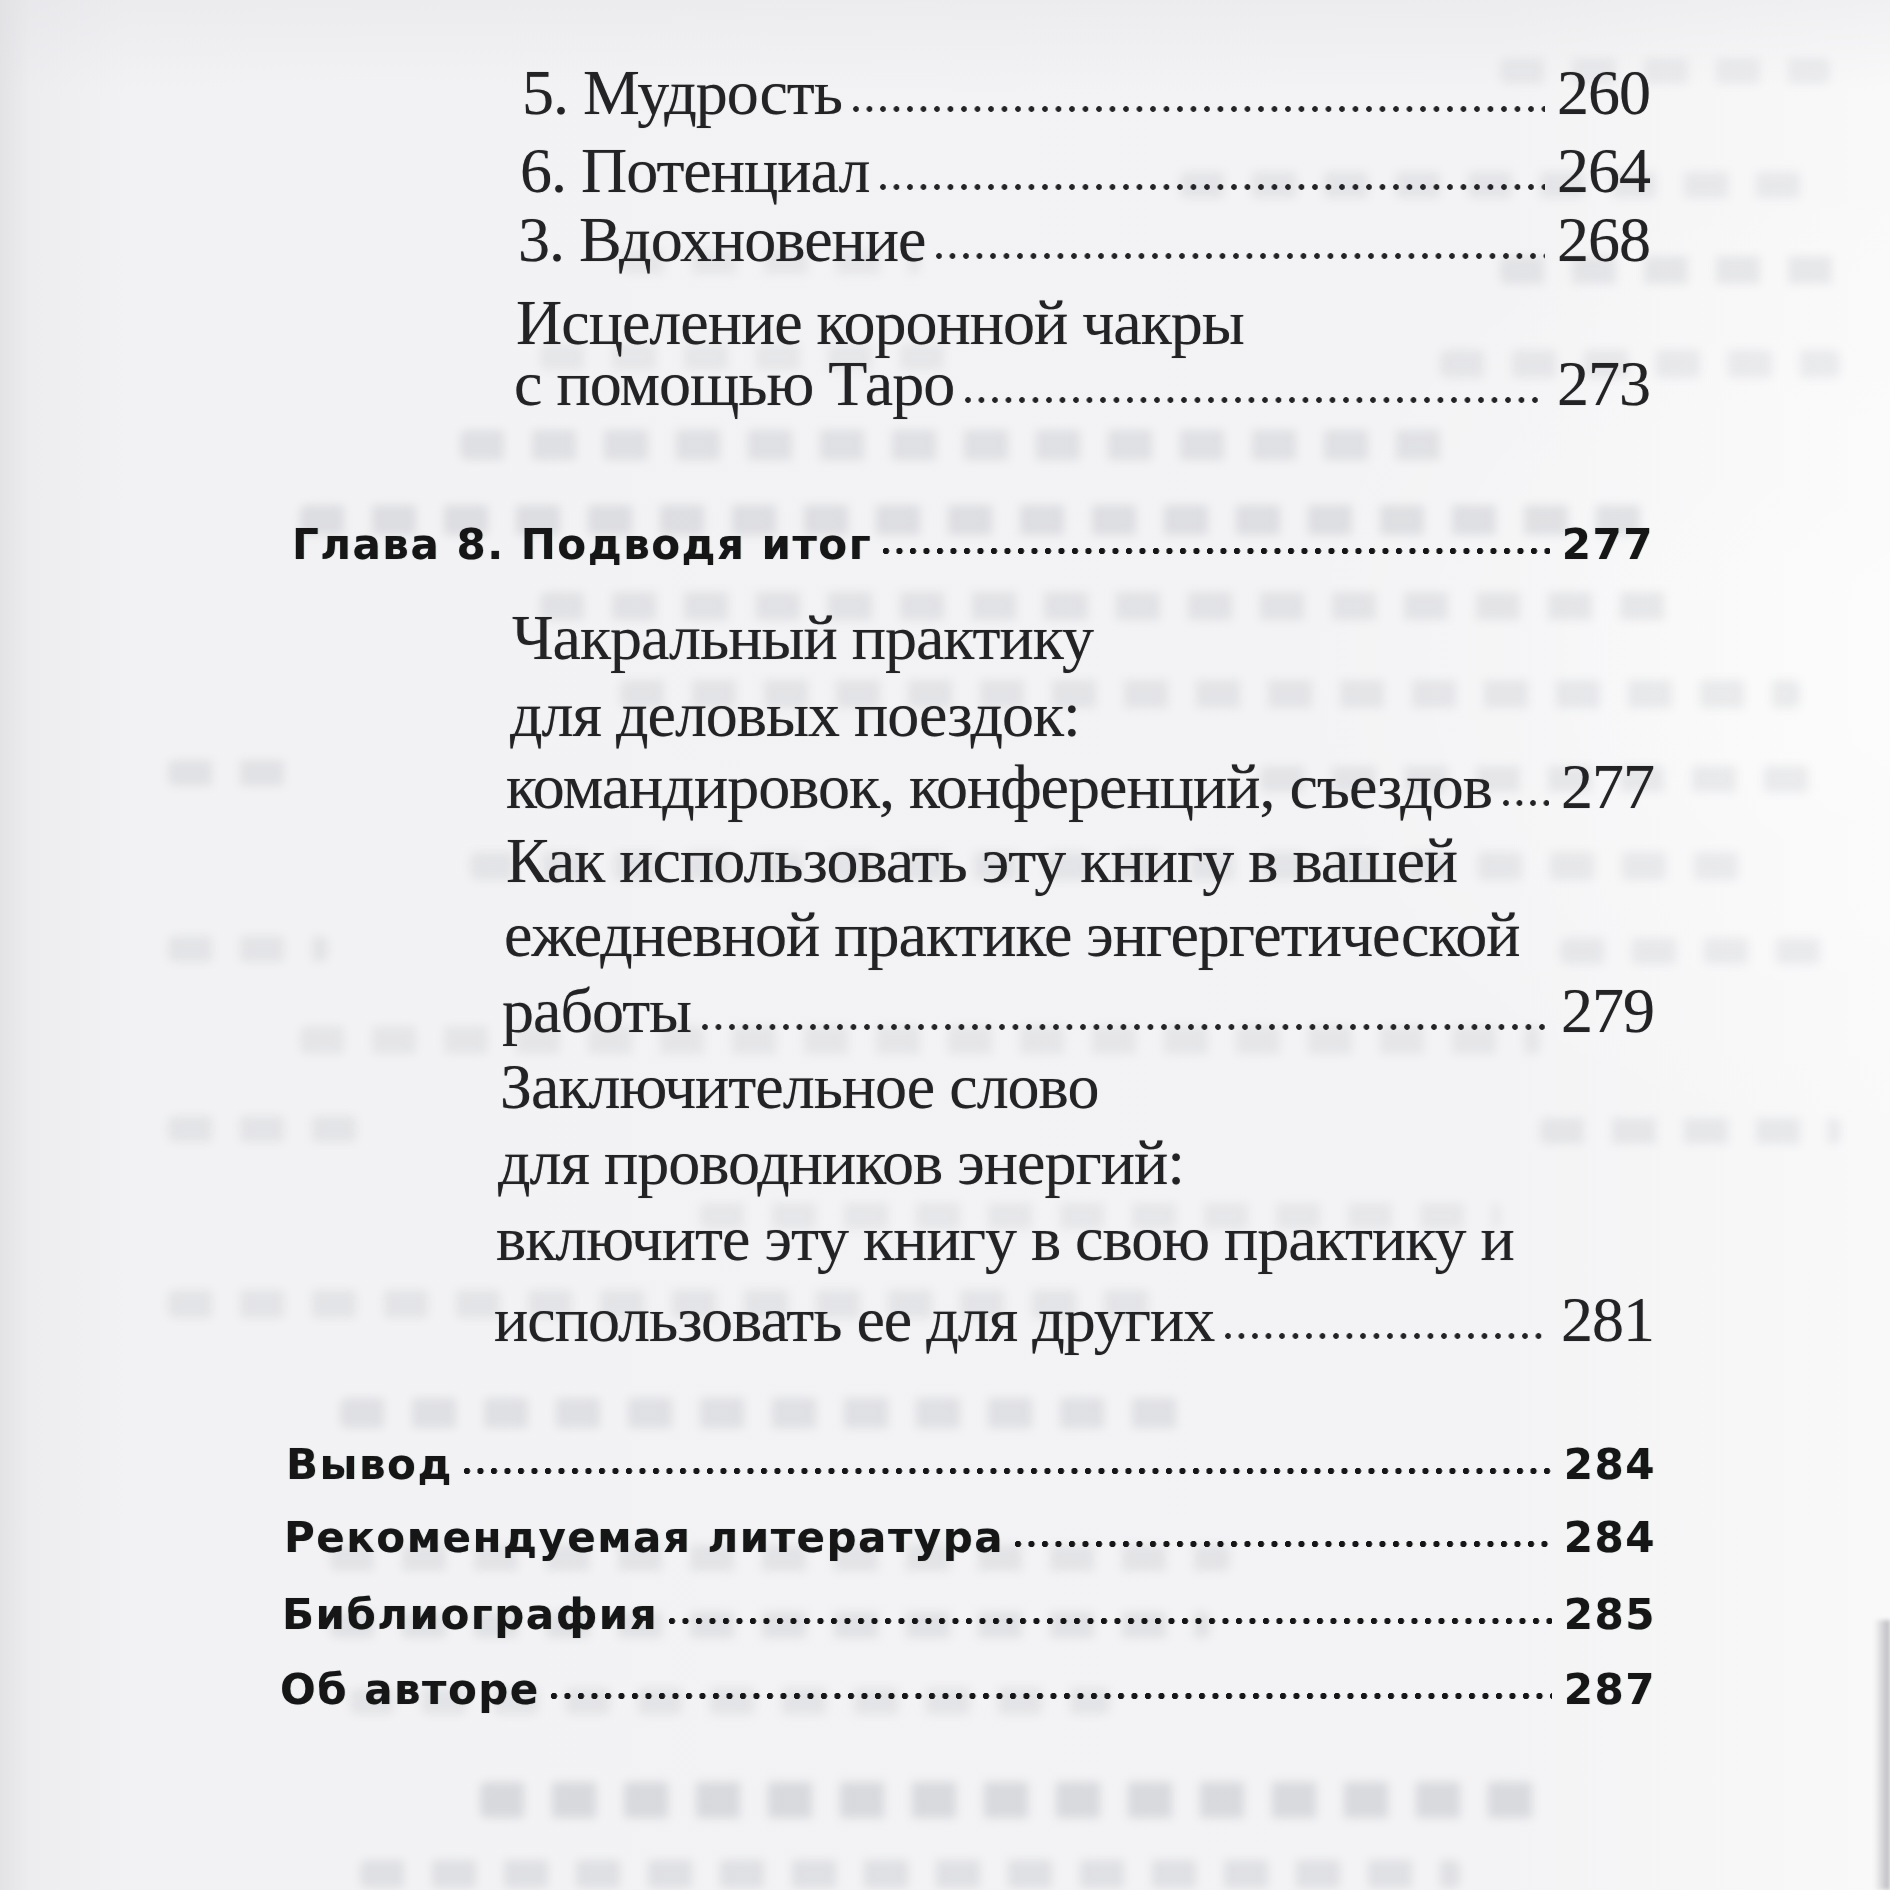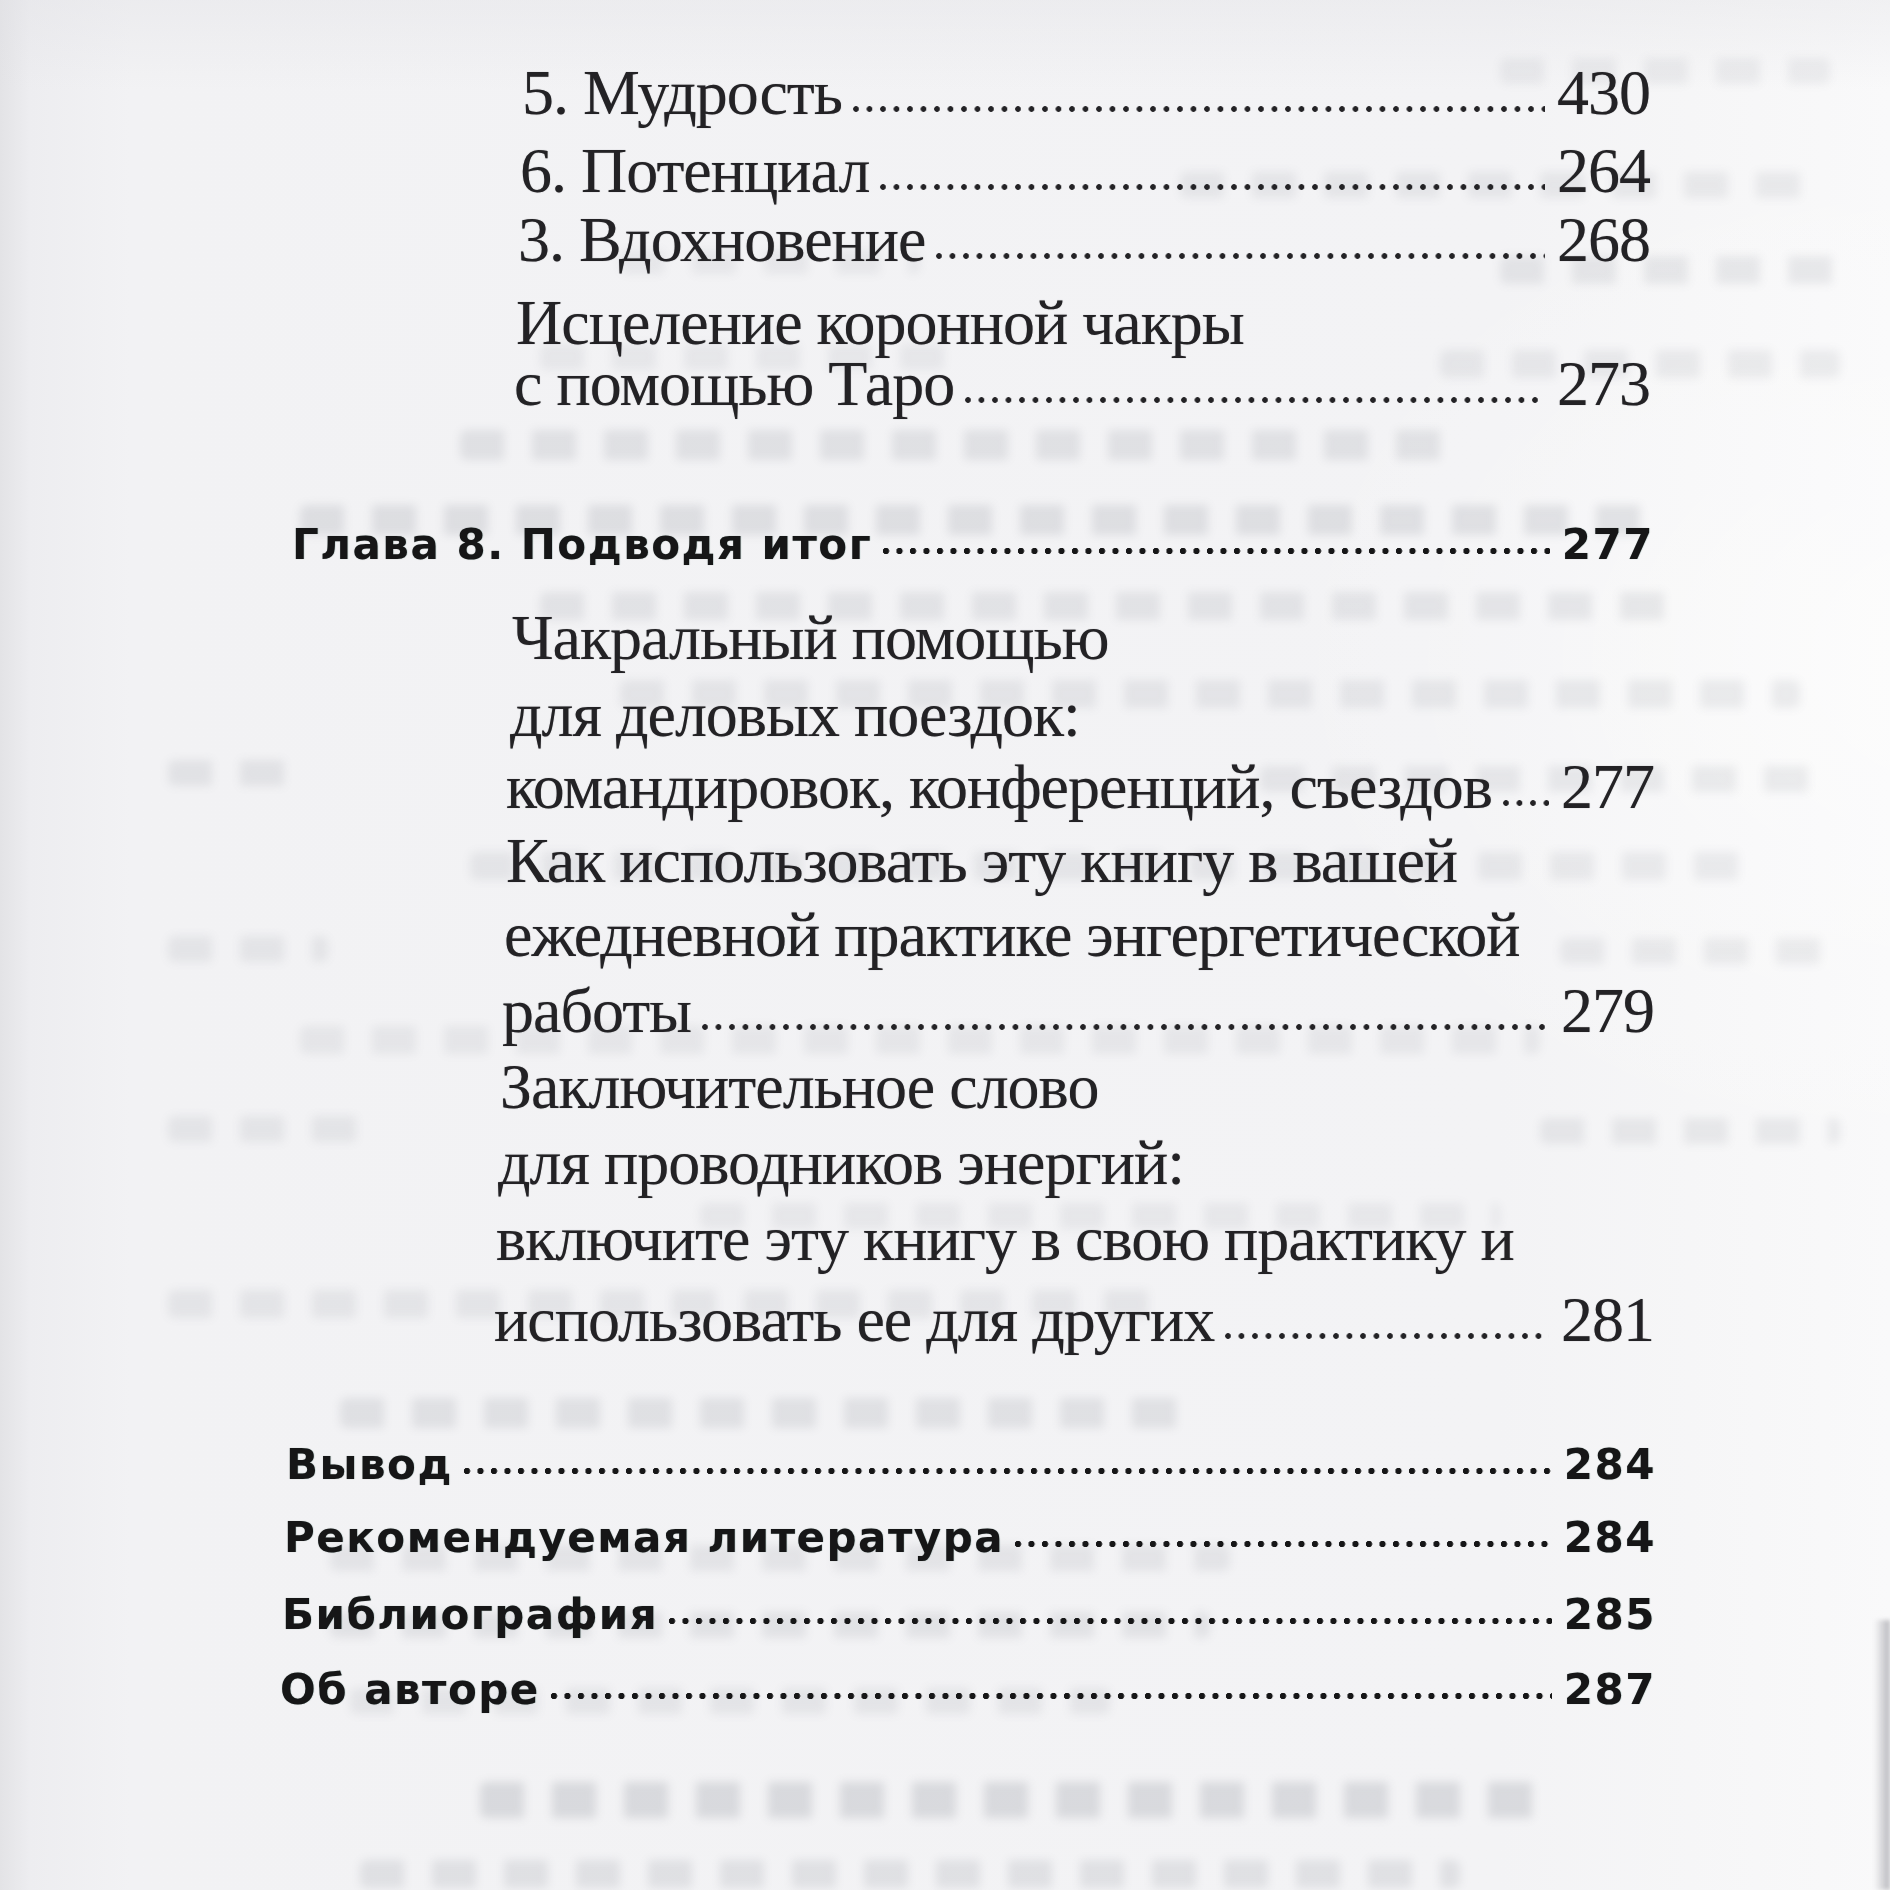"430" span.num { text: 430 -> 260 }
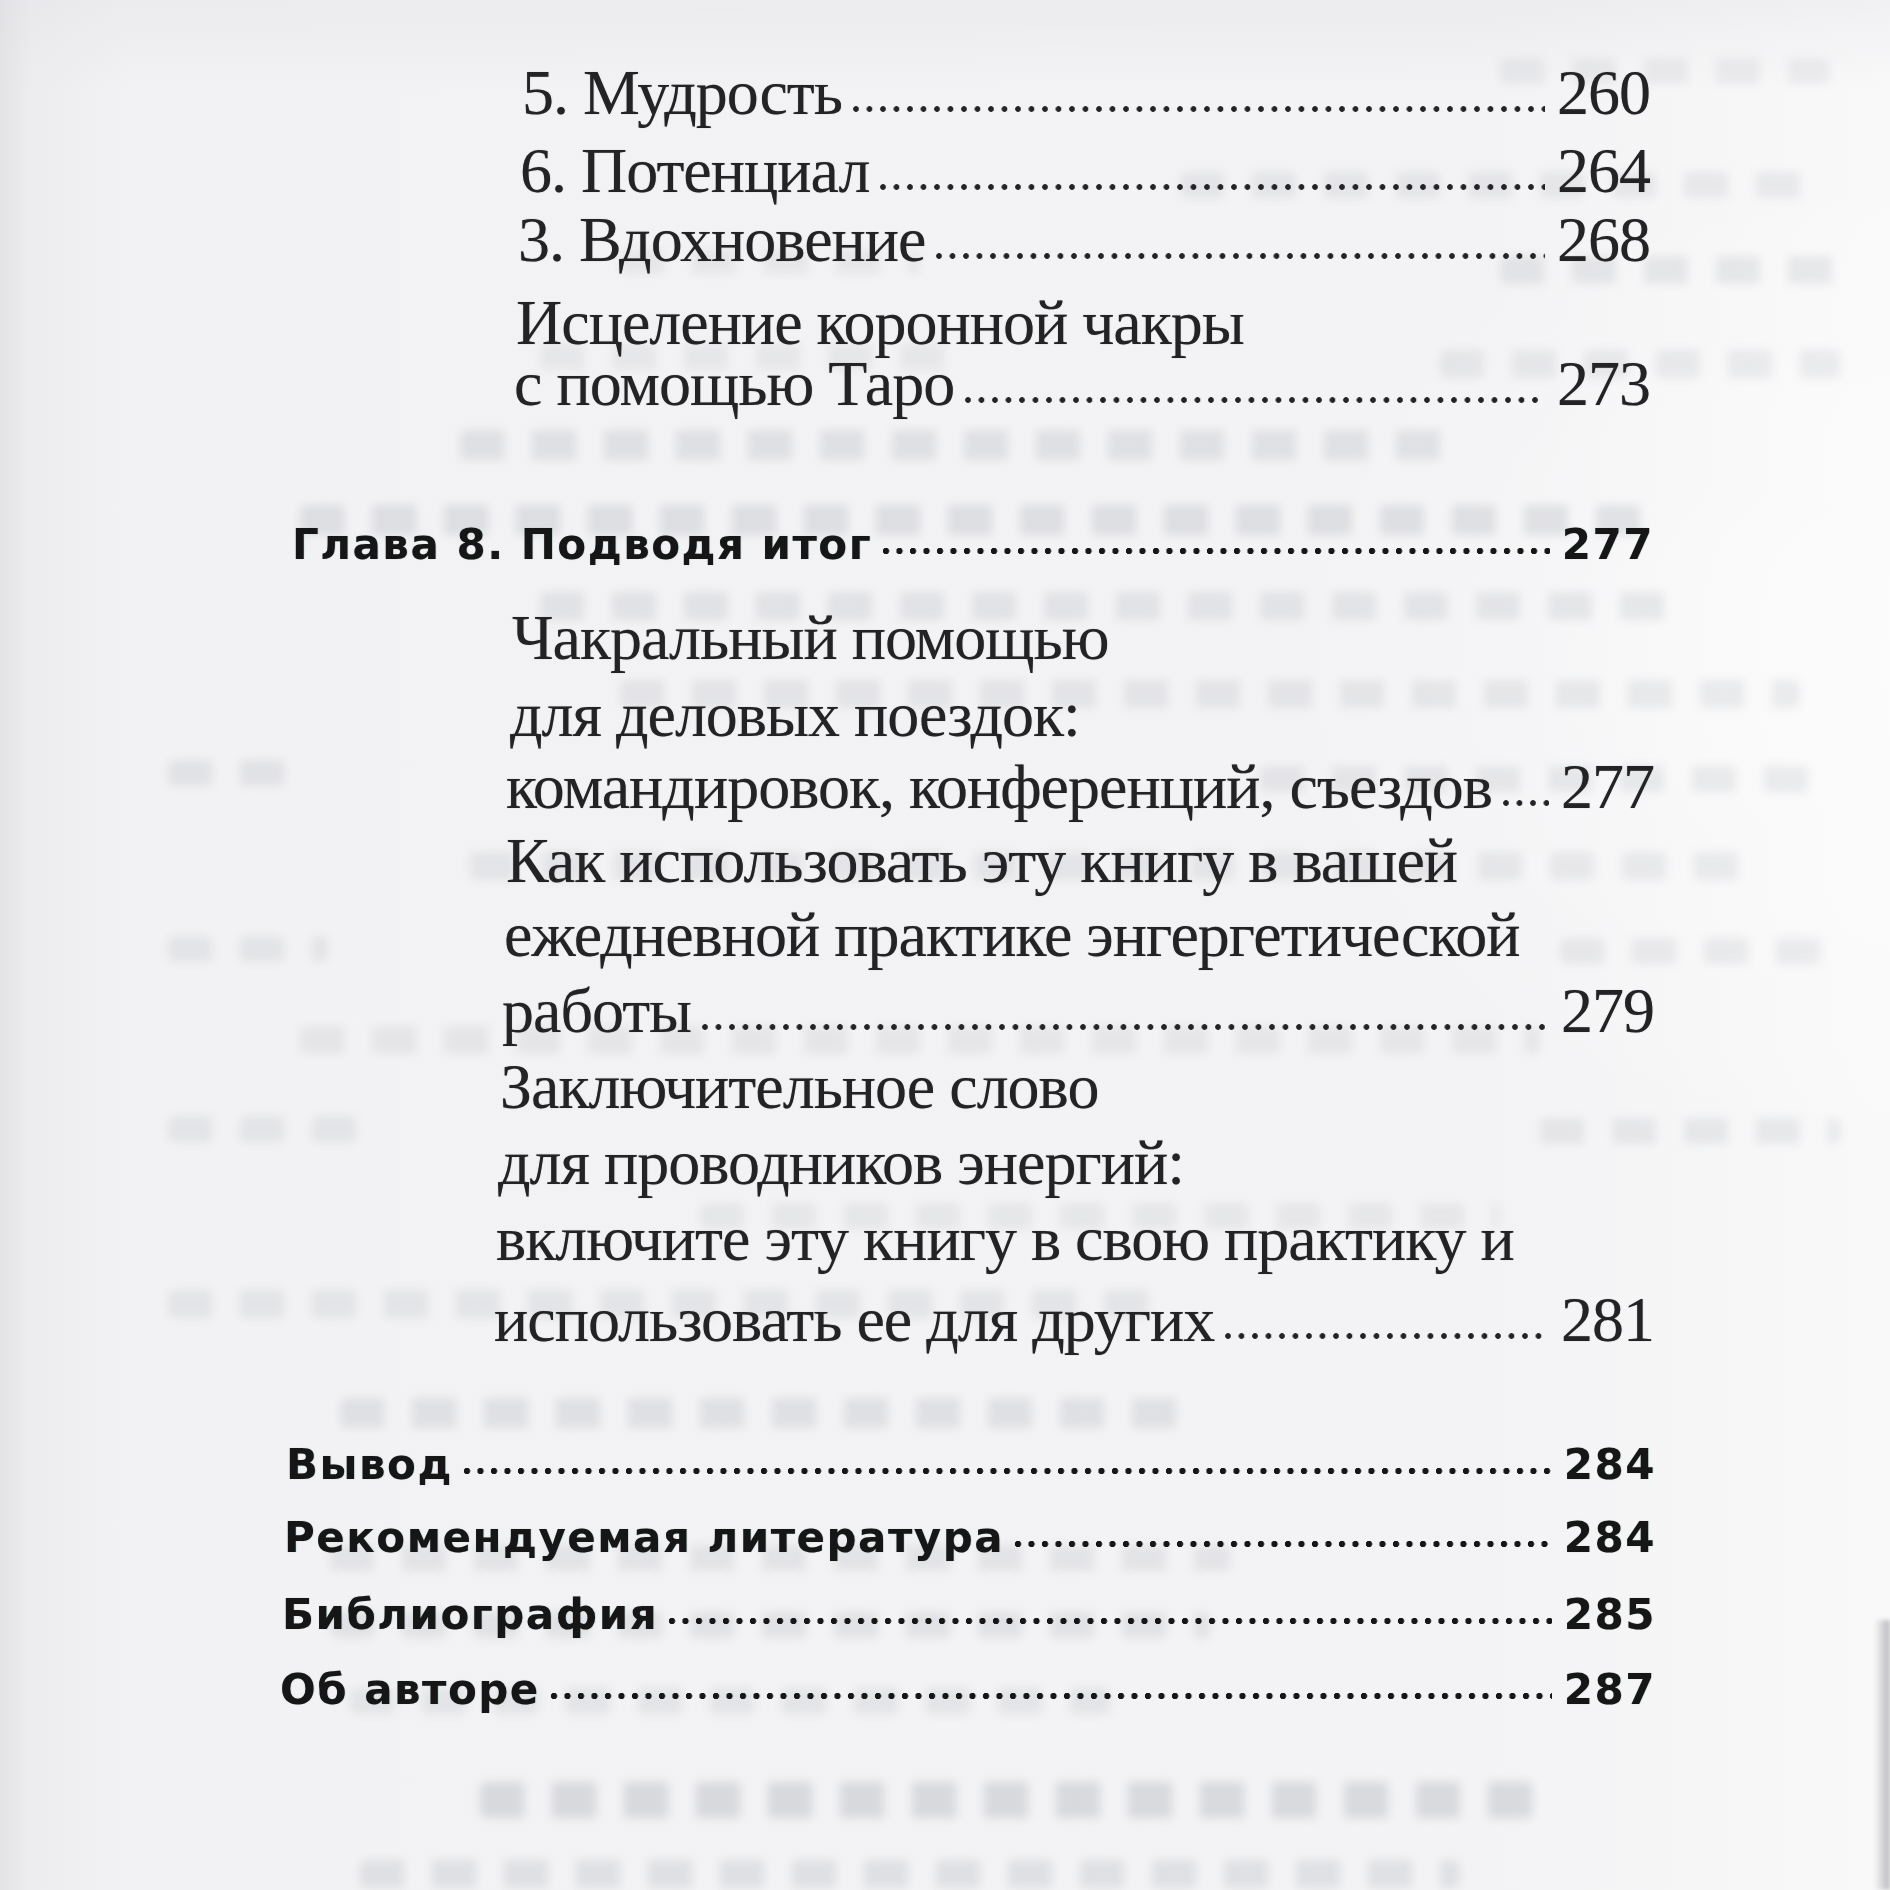"Чакральный помощью" span.lbl { text: помощью -> практику }
